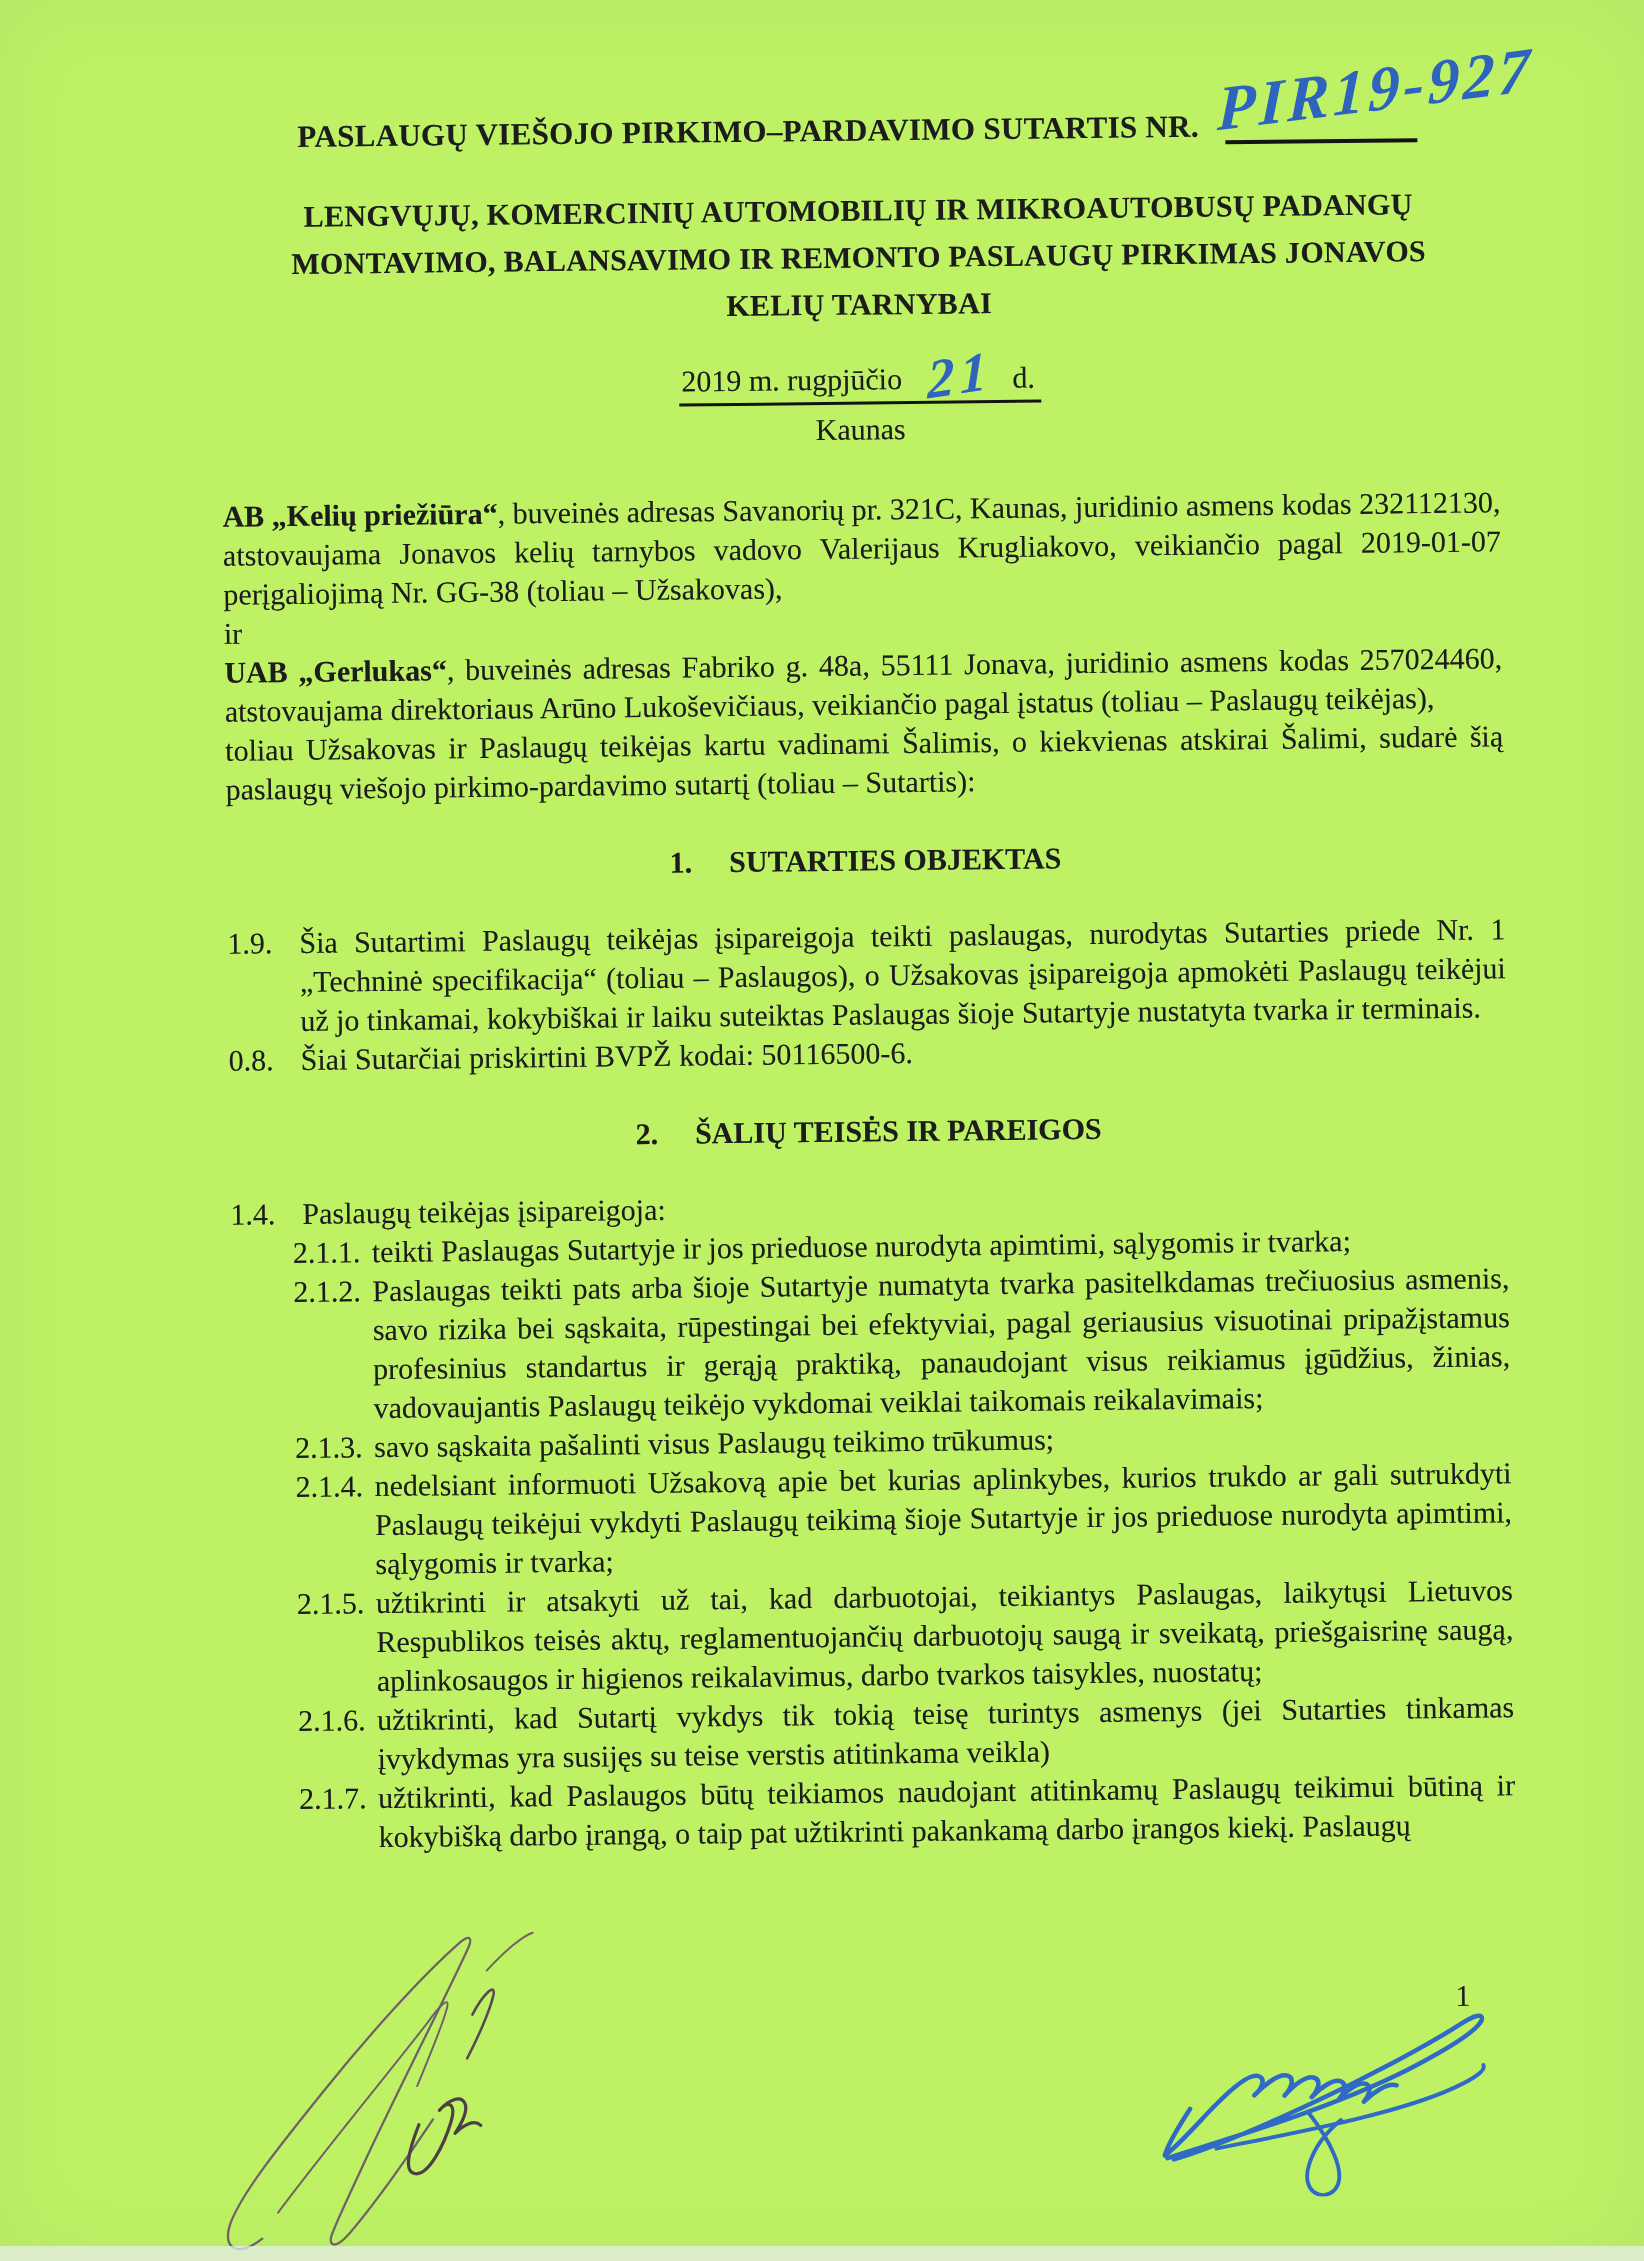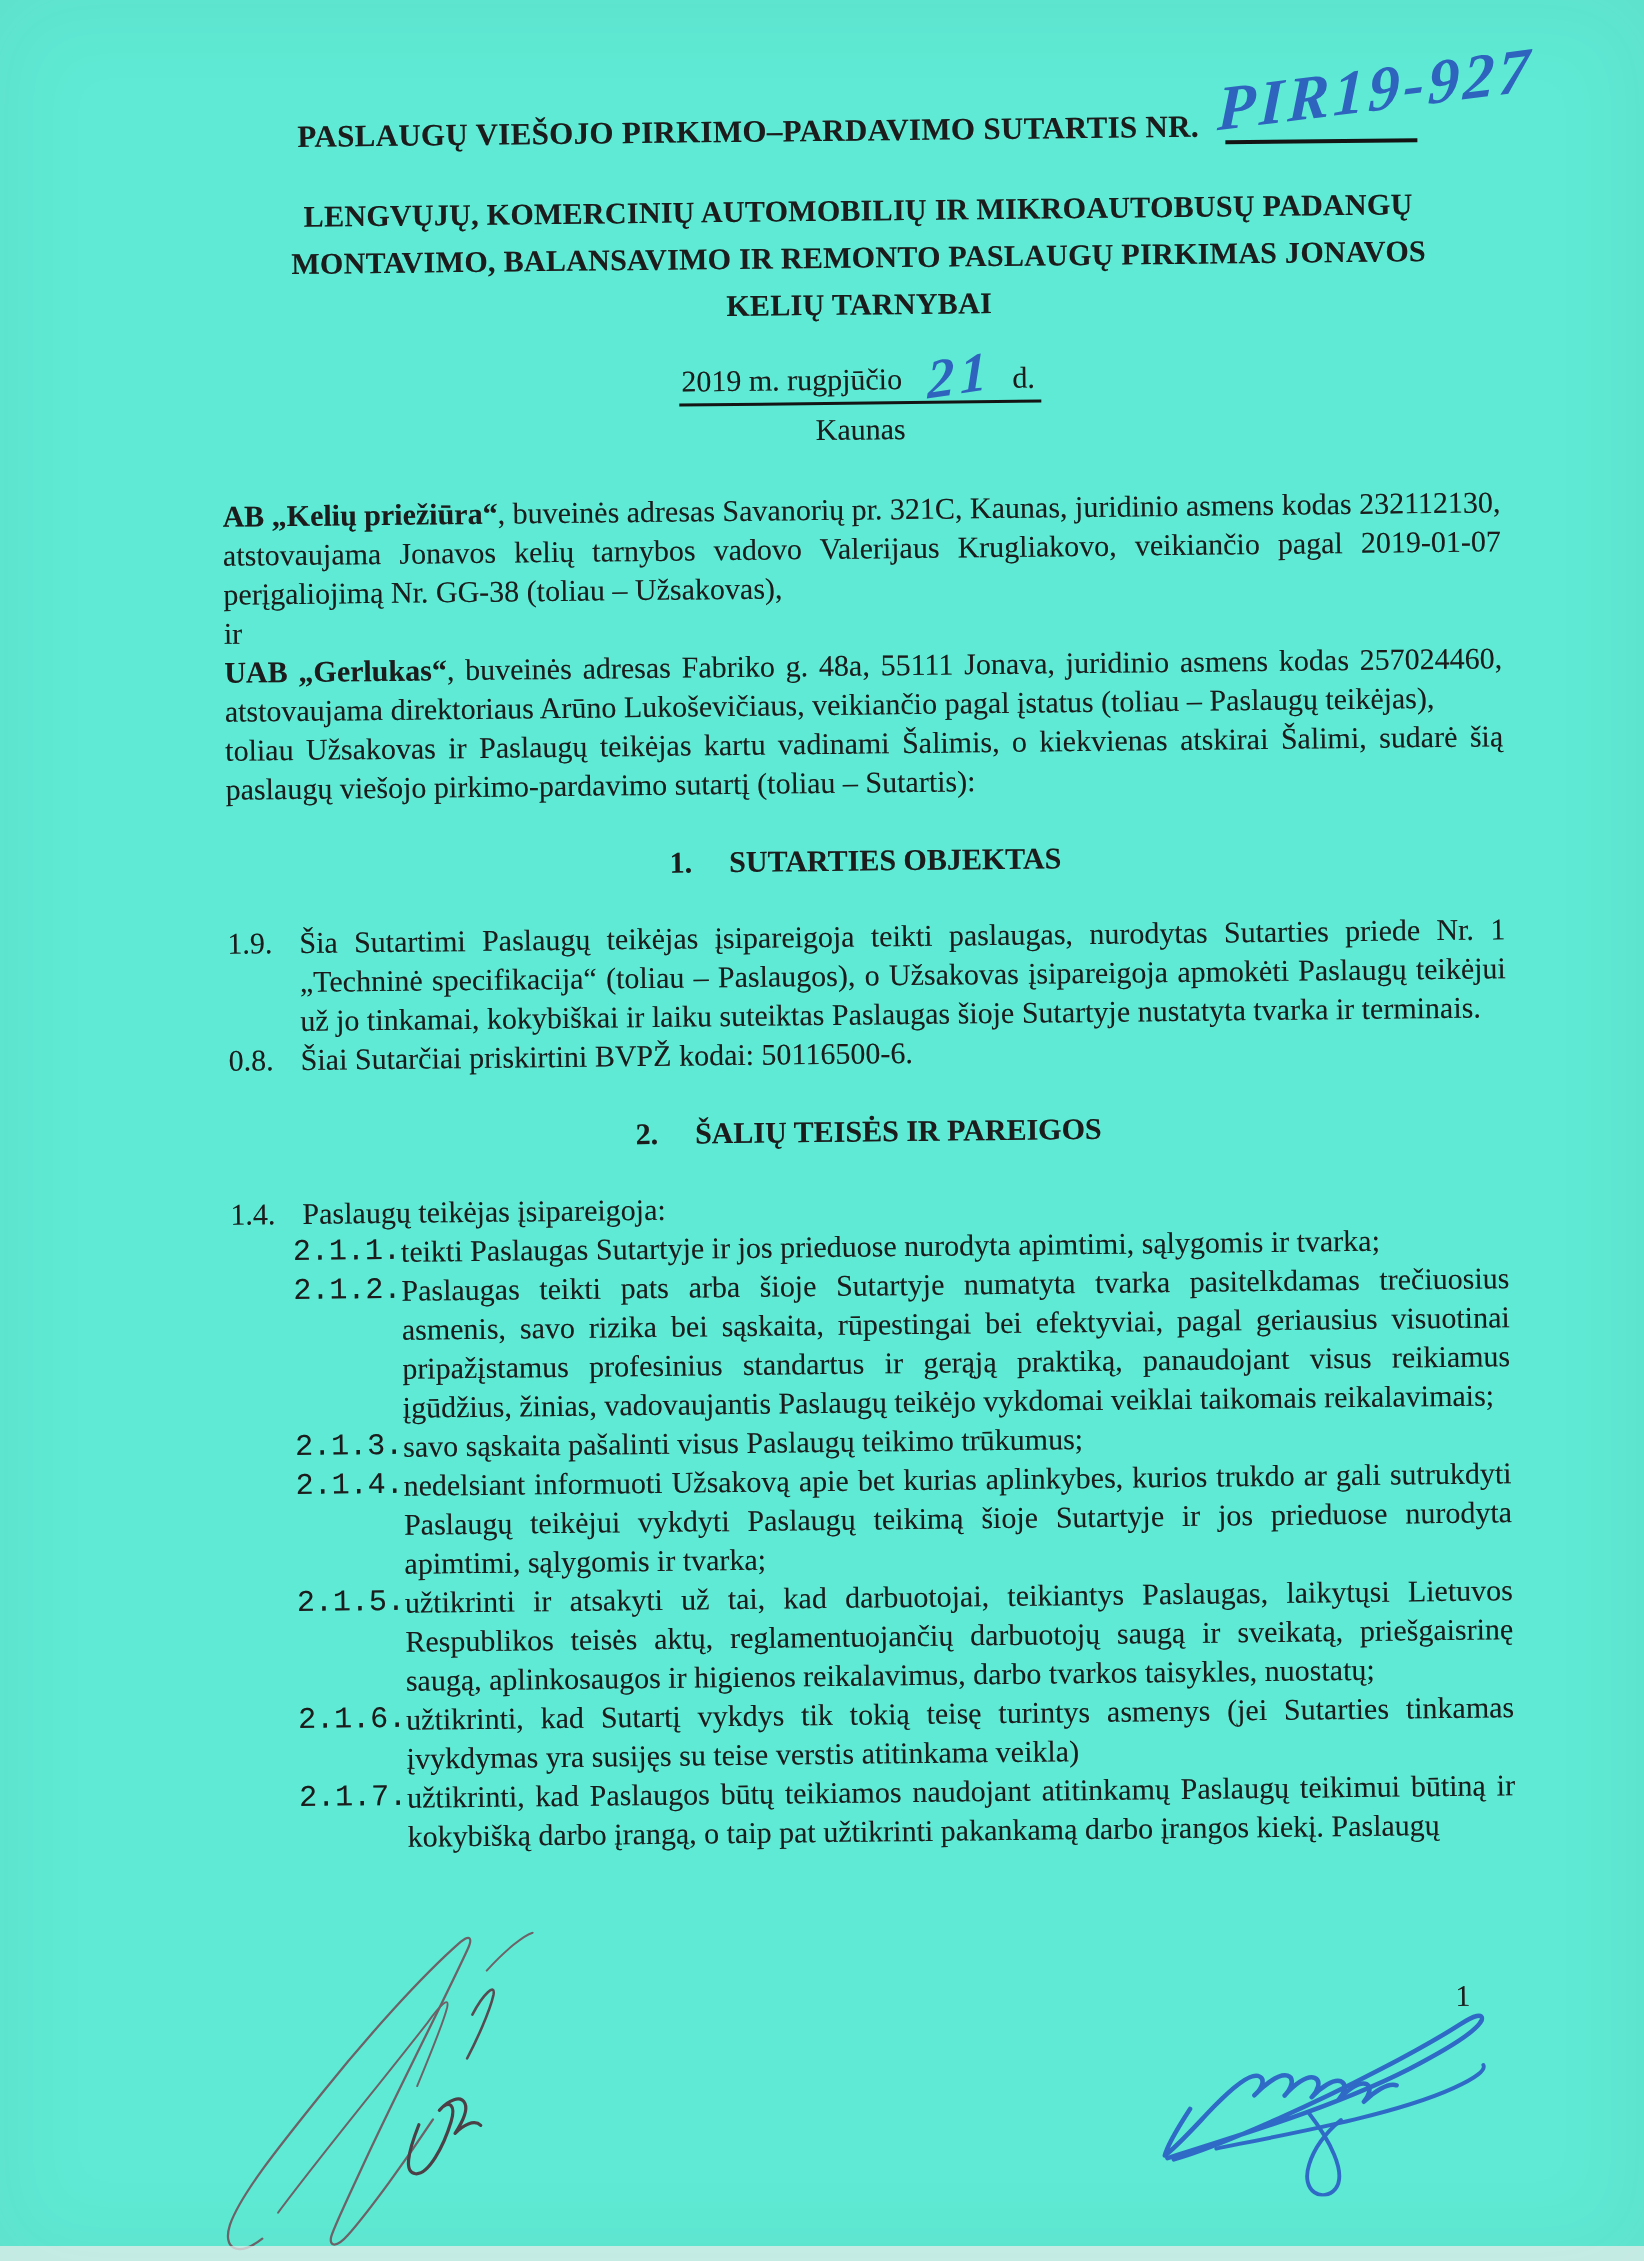"PASLAUGŲ VIEŠOJO PIRKIMO–PARDAVIMO" .sheet { background: #5eead4 -> #bef264 }
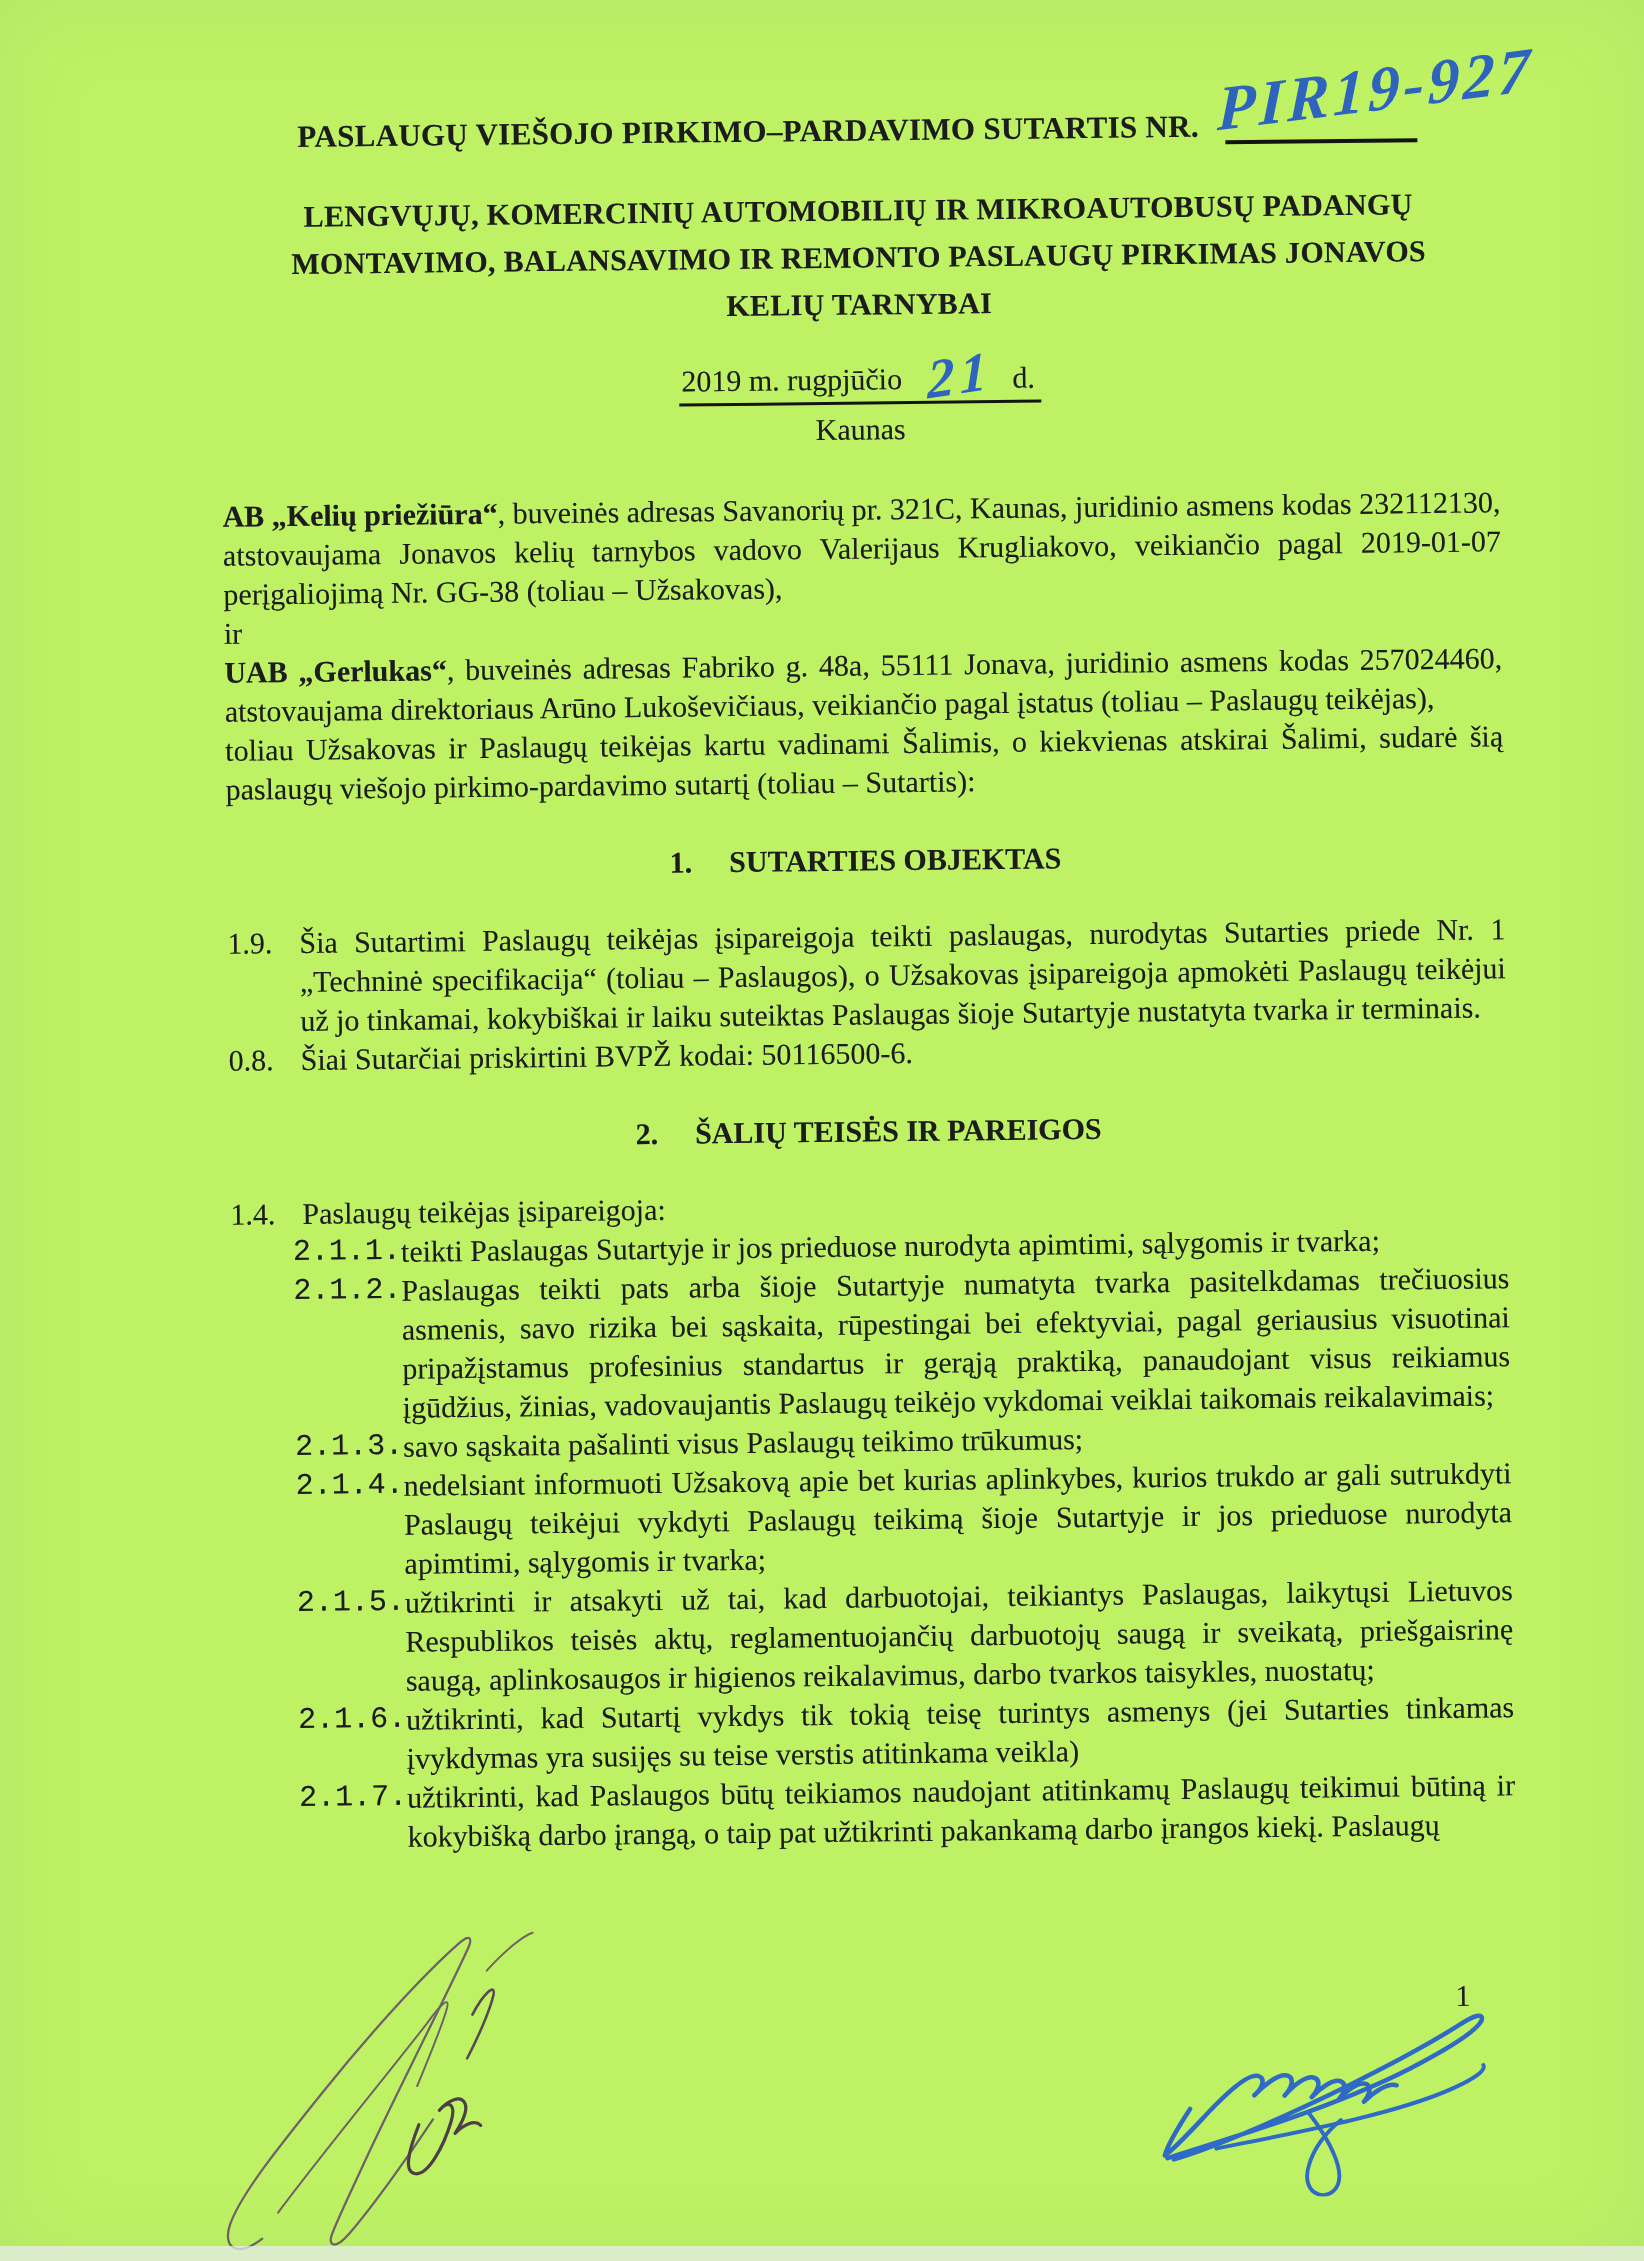"2.1.1." .sub .num { font-family: Liberation Mono, monospace -> none }
